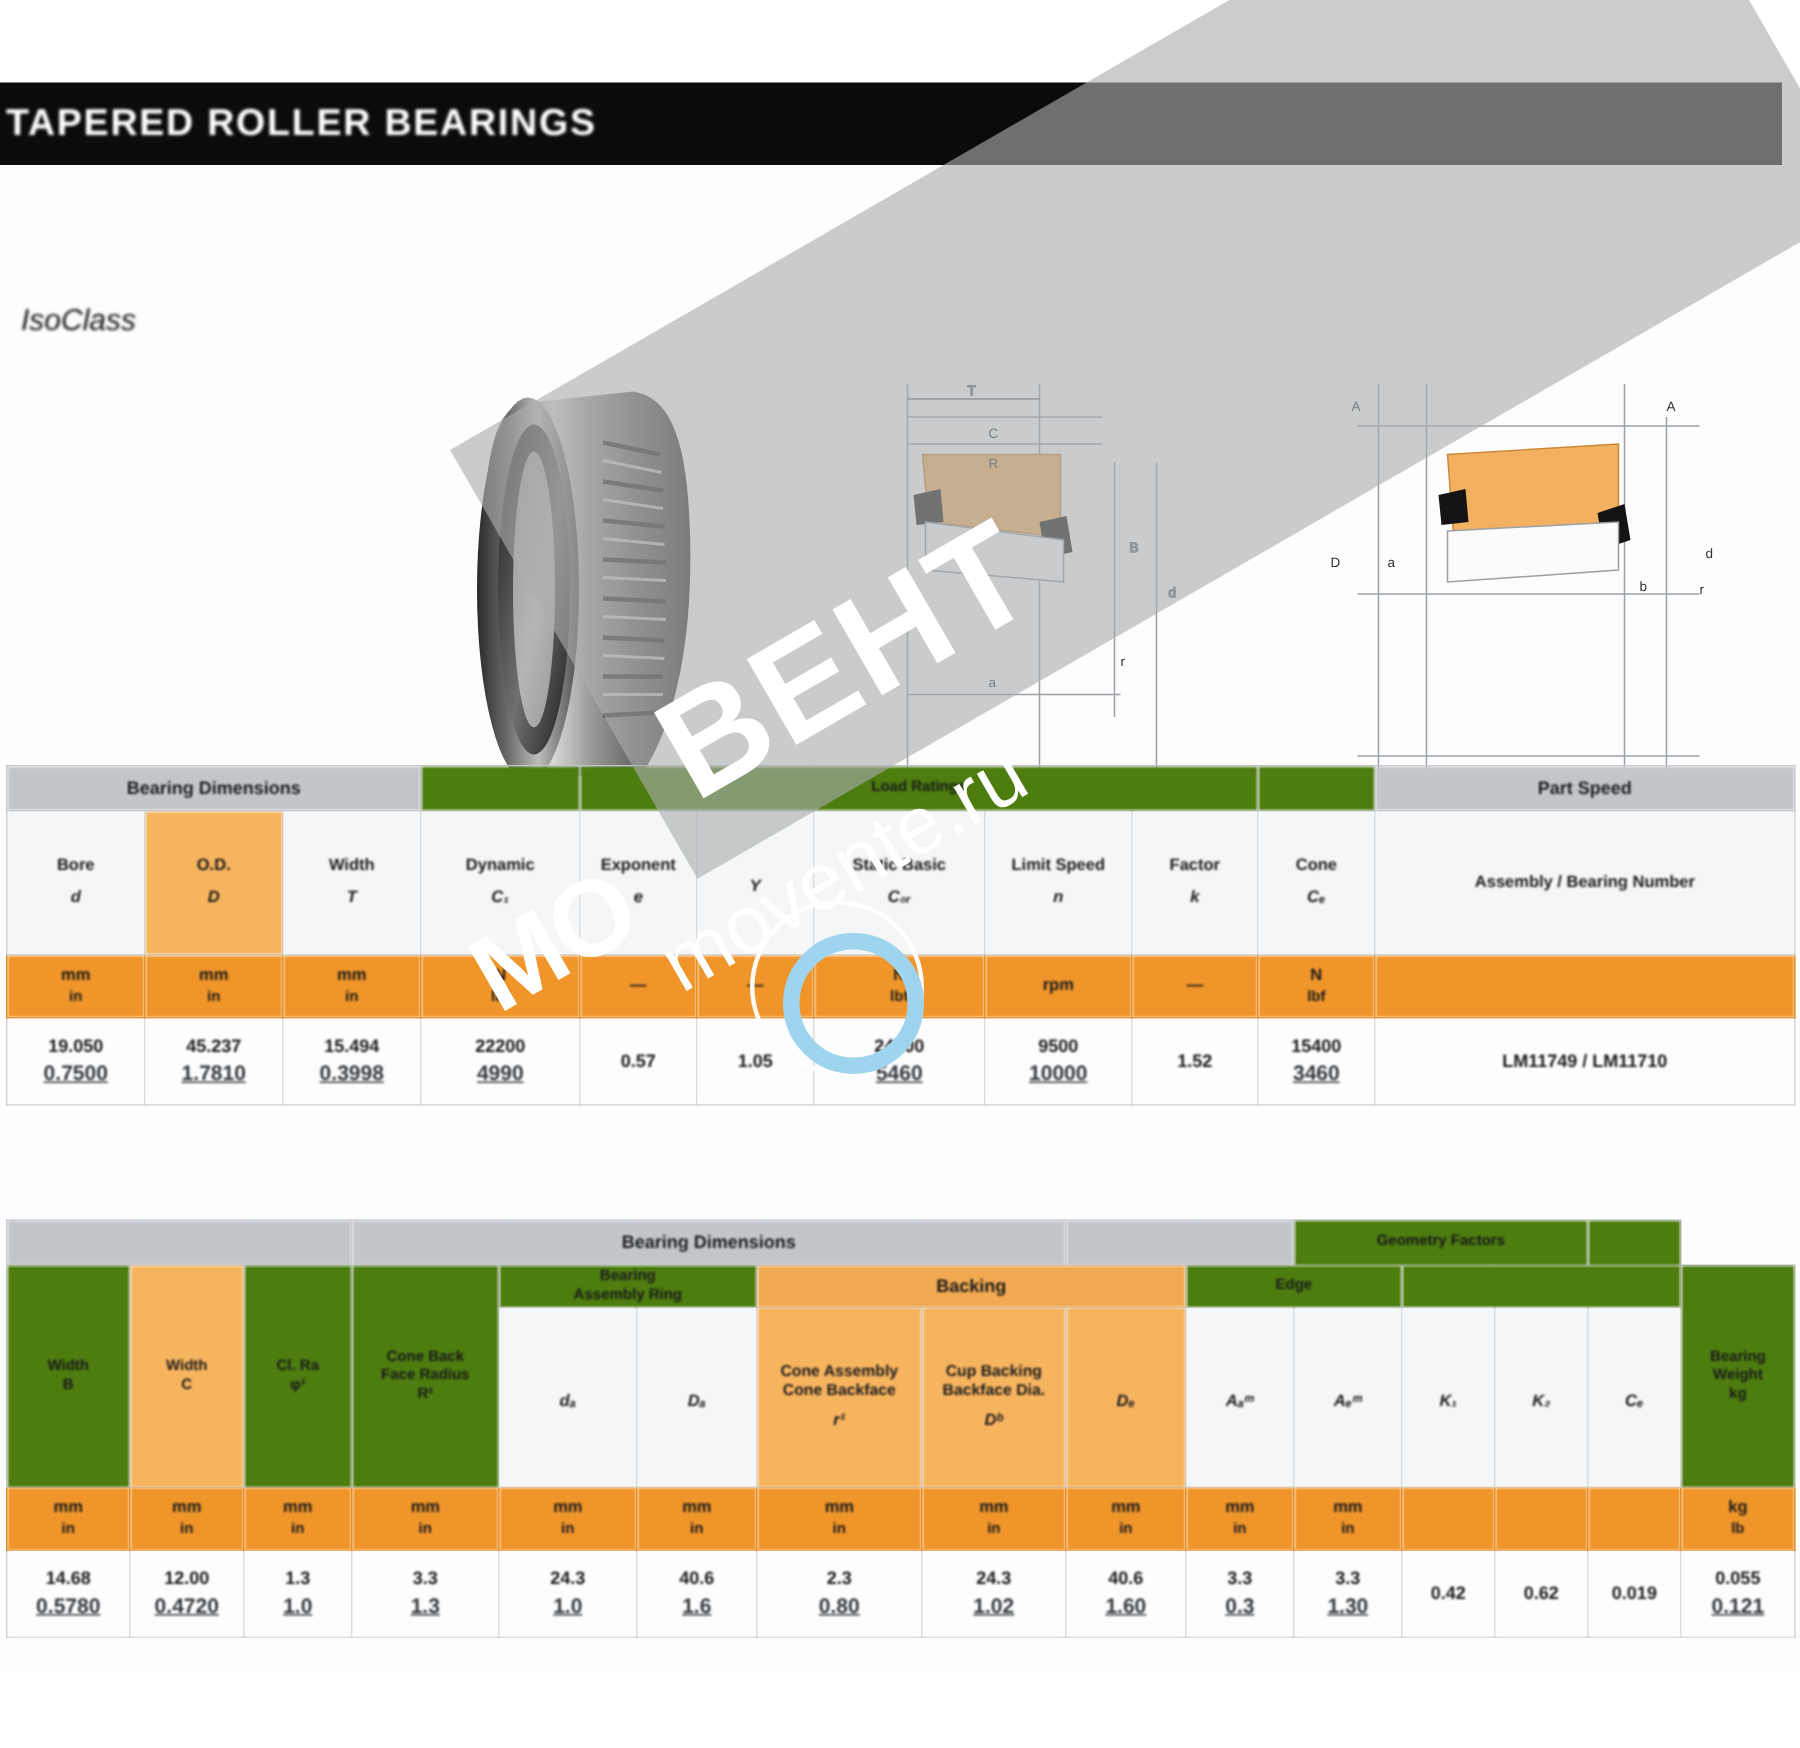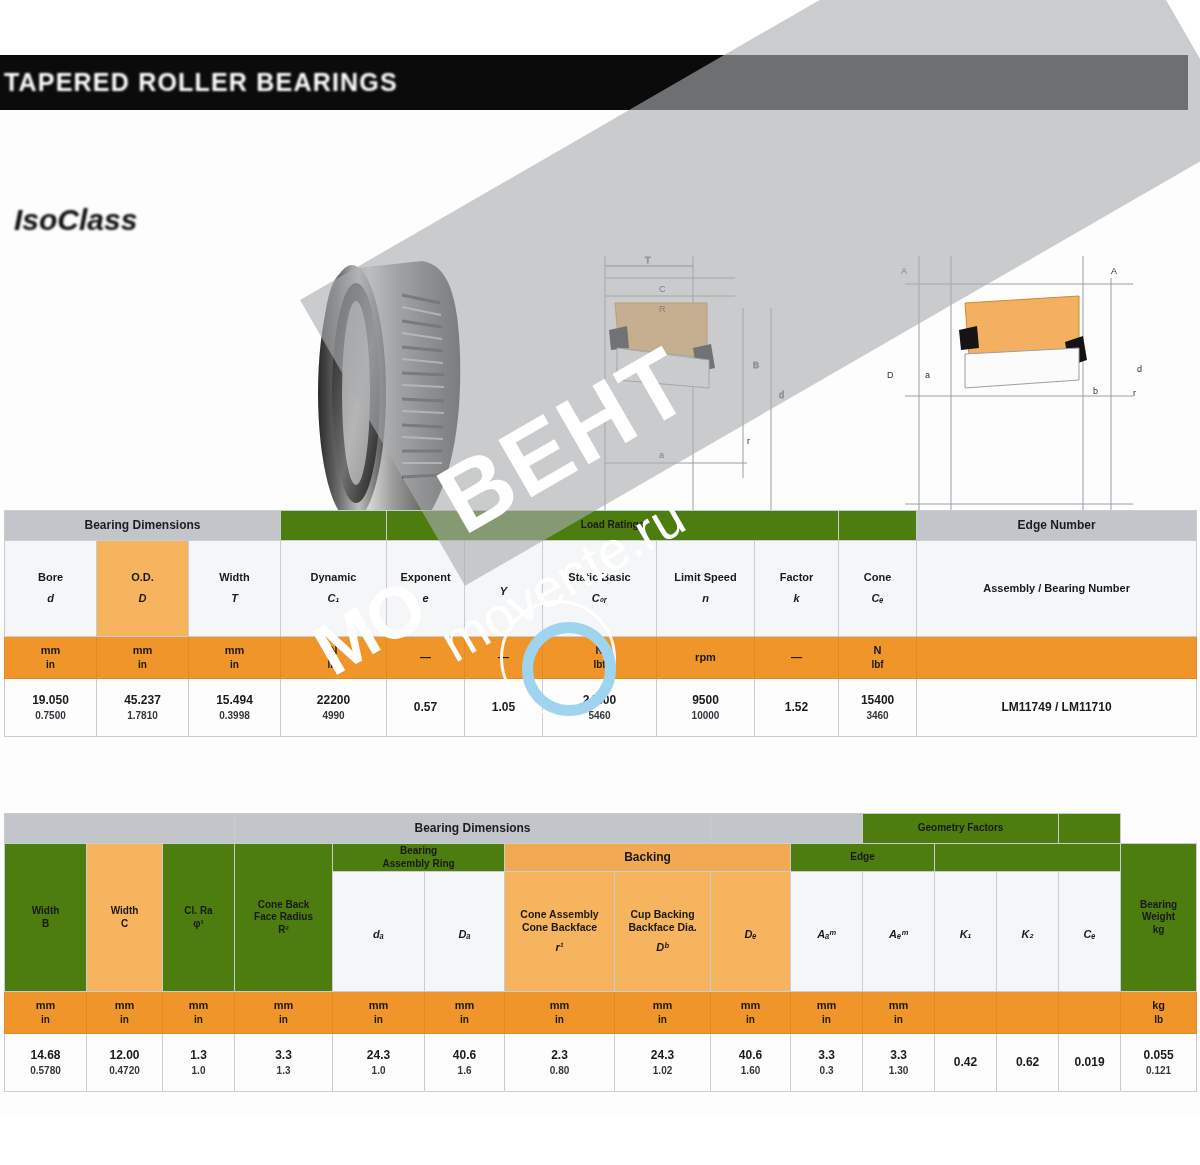"IsoClass" #series { font-size: 30px -> 20px; font-weight: bold -> normal }
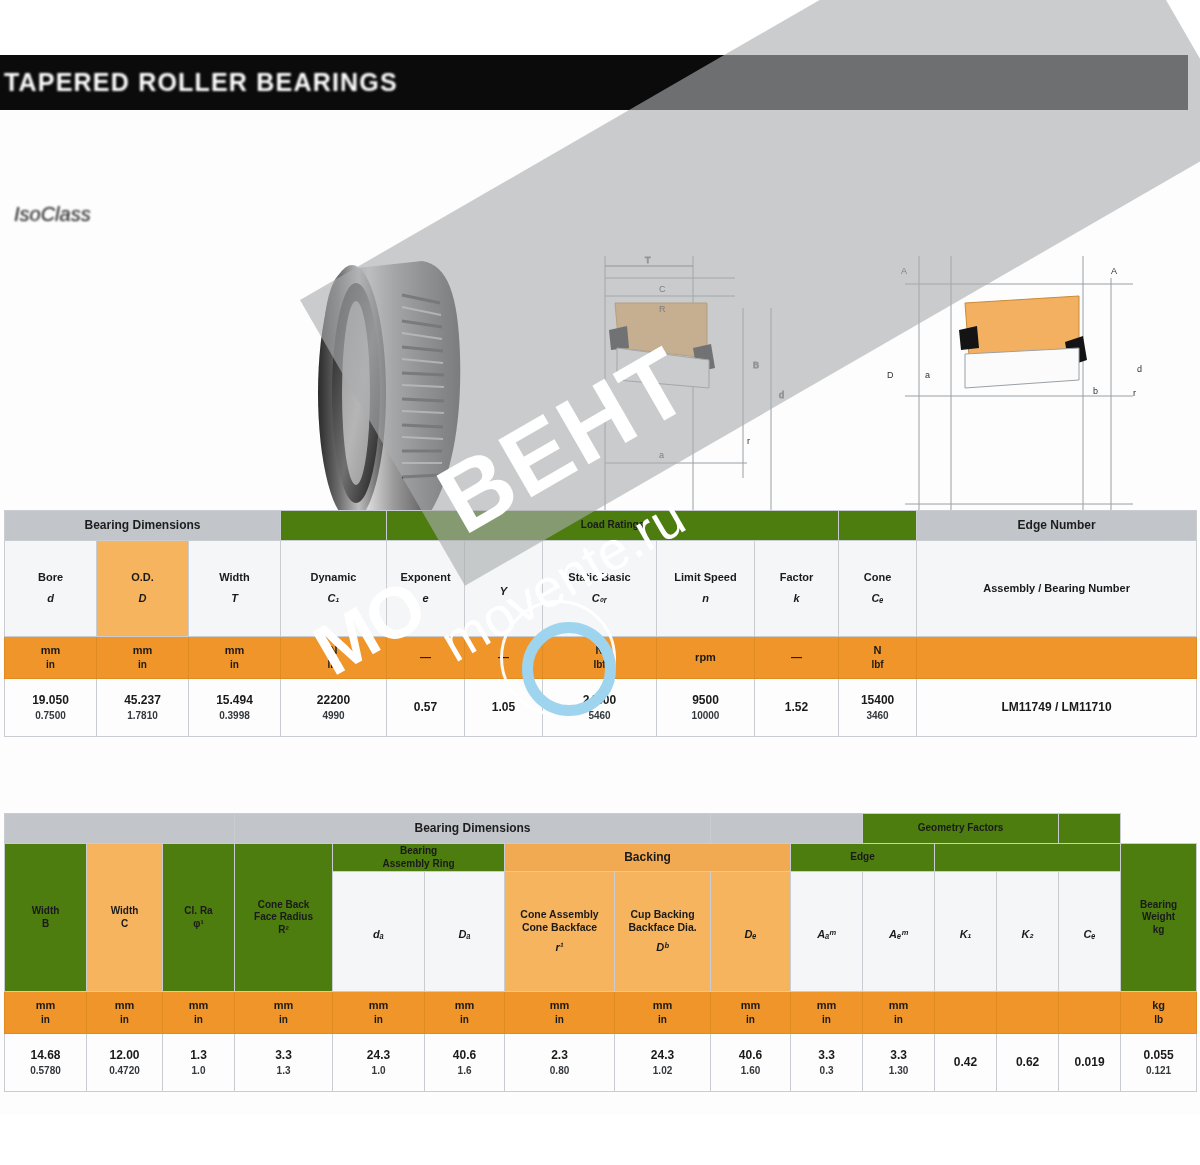"Edge Number" th.grp { text: Edge Number -> Part Speed }
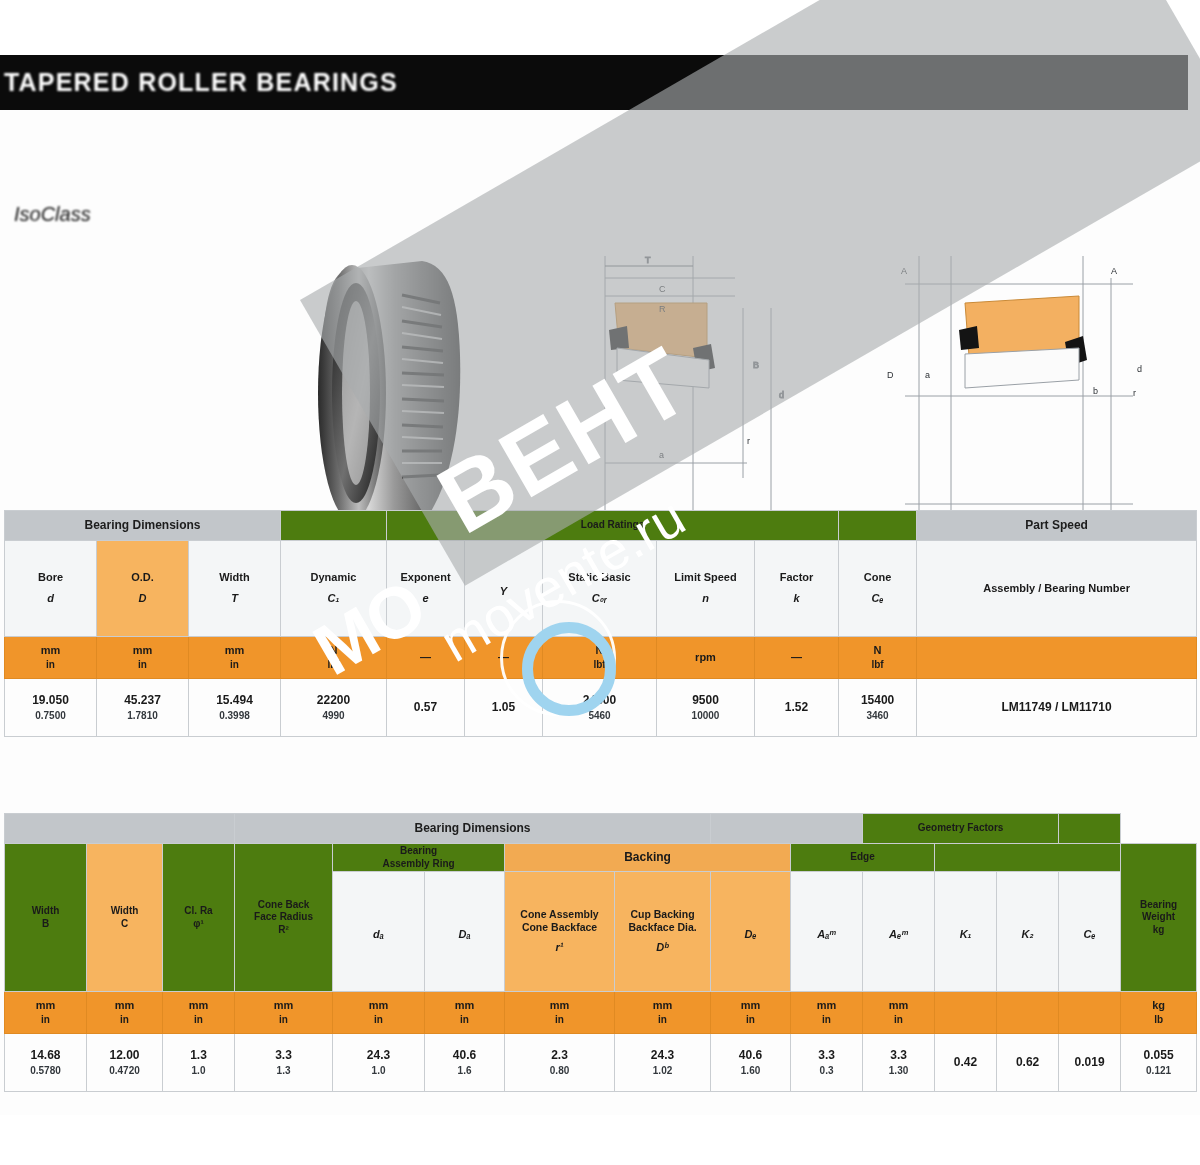"0.7500" .datarow .v2 { font-size: 10px -> 14px; text-decoration: none -> underline }
